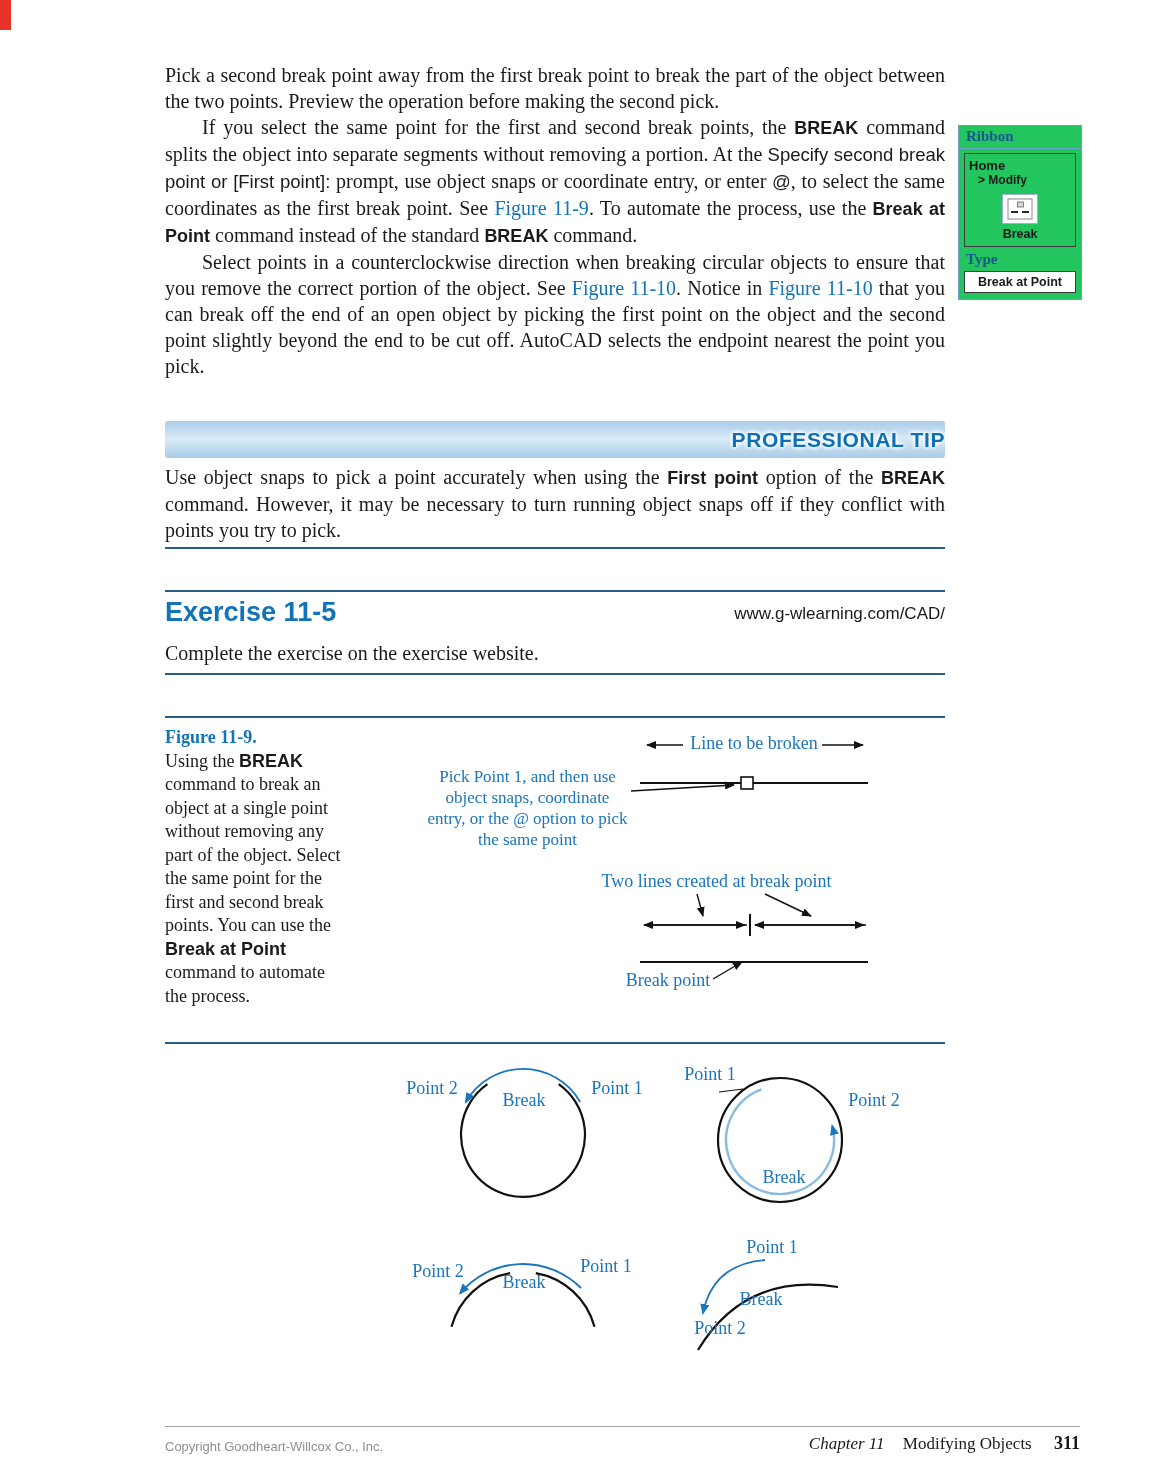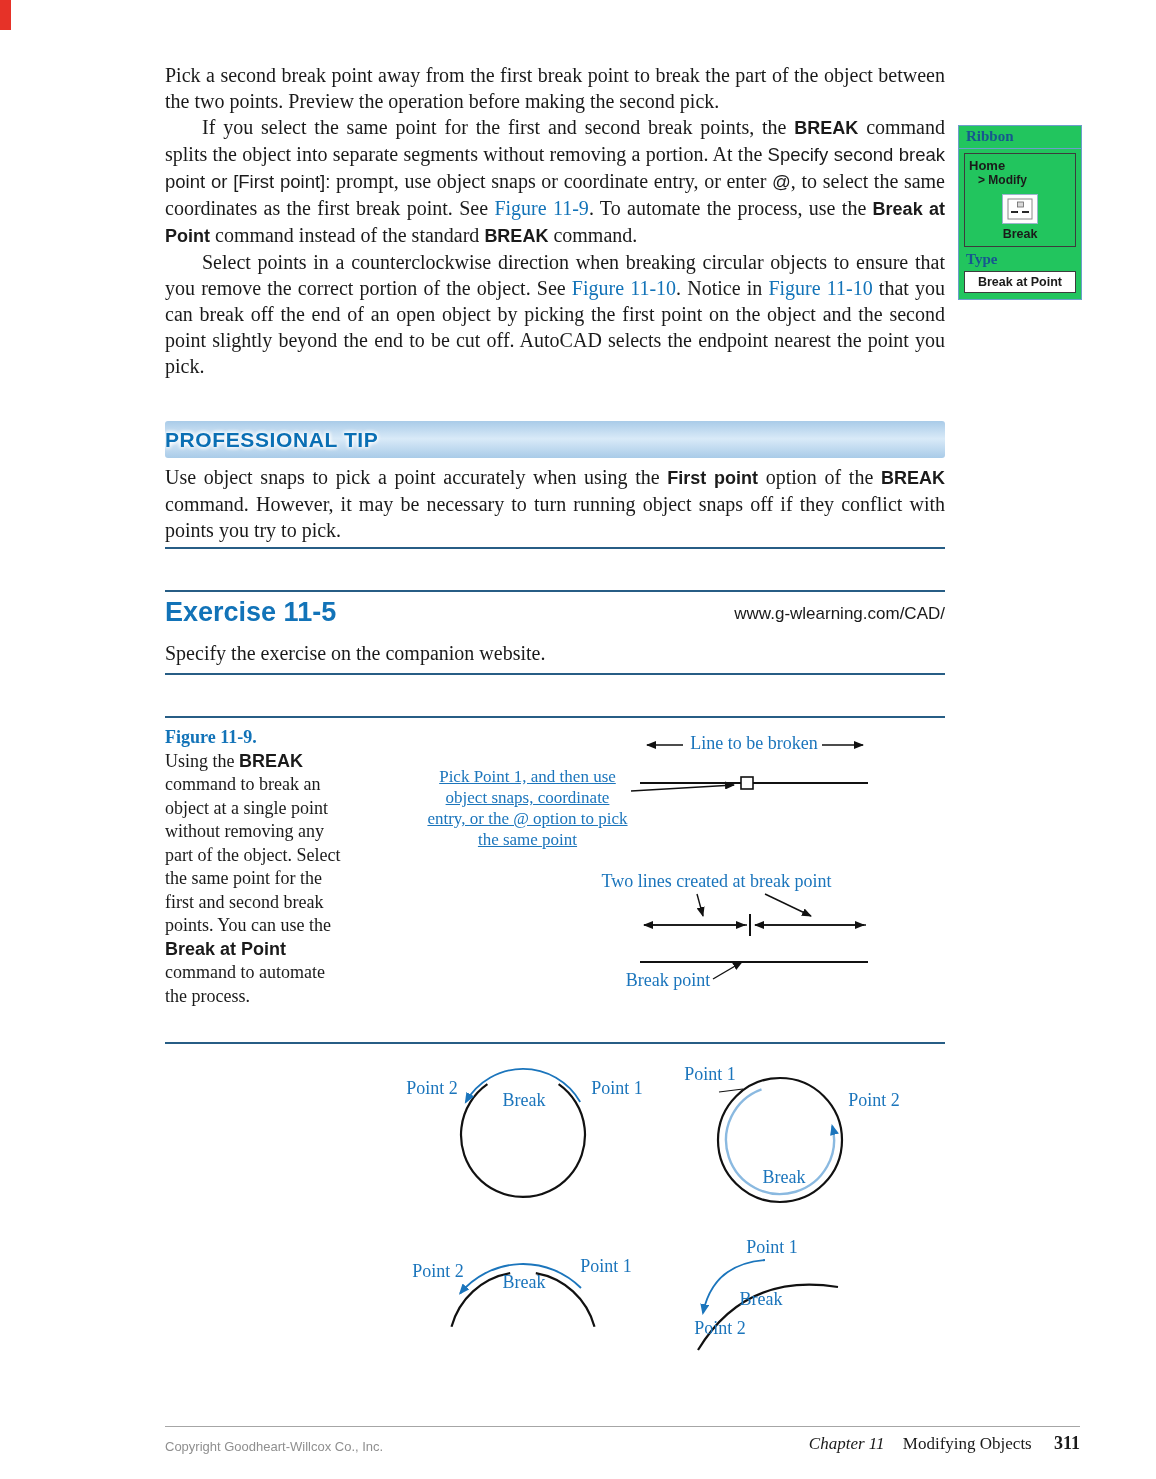"PROFESSIONAL TIP" .tip-banner { justify-content: flex-start -> flex-end }
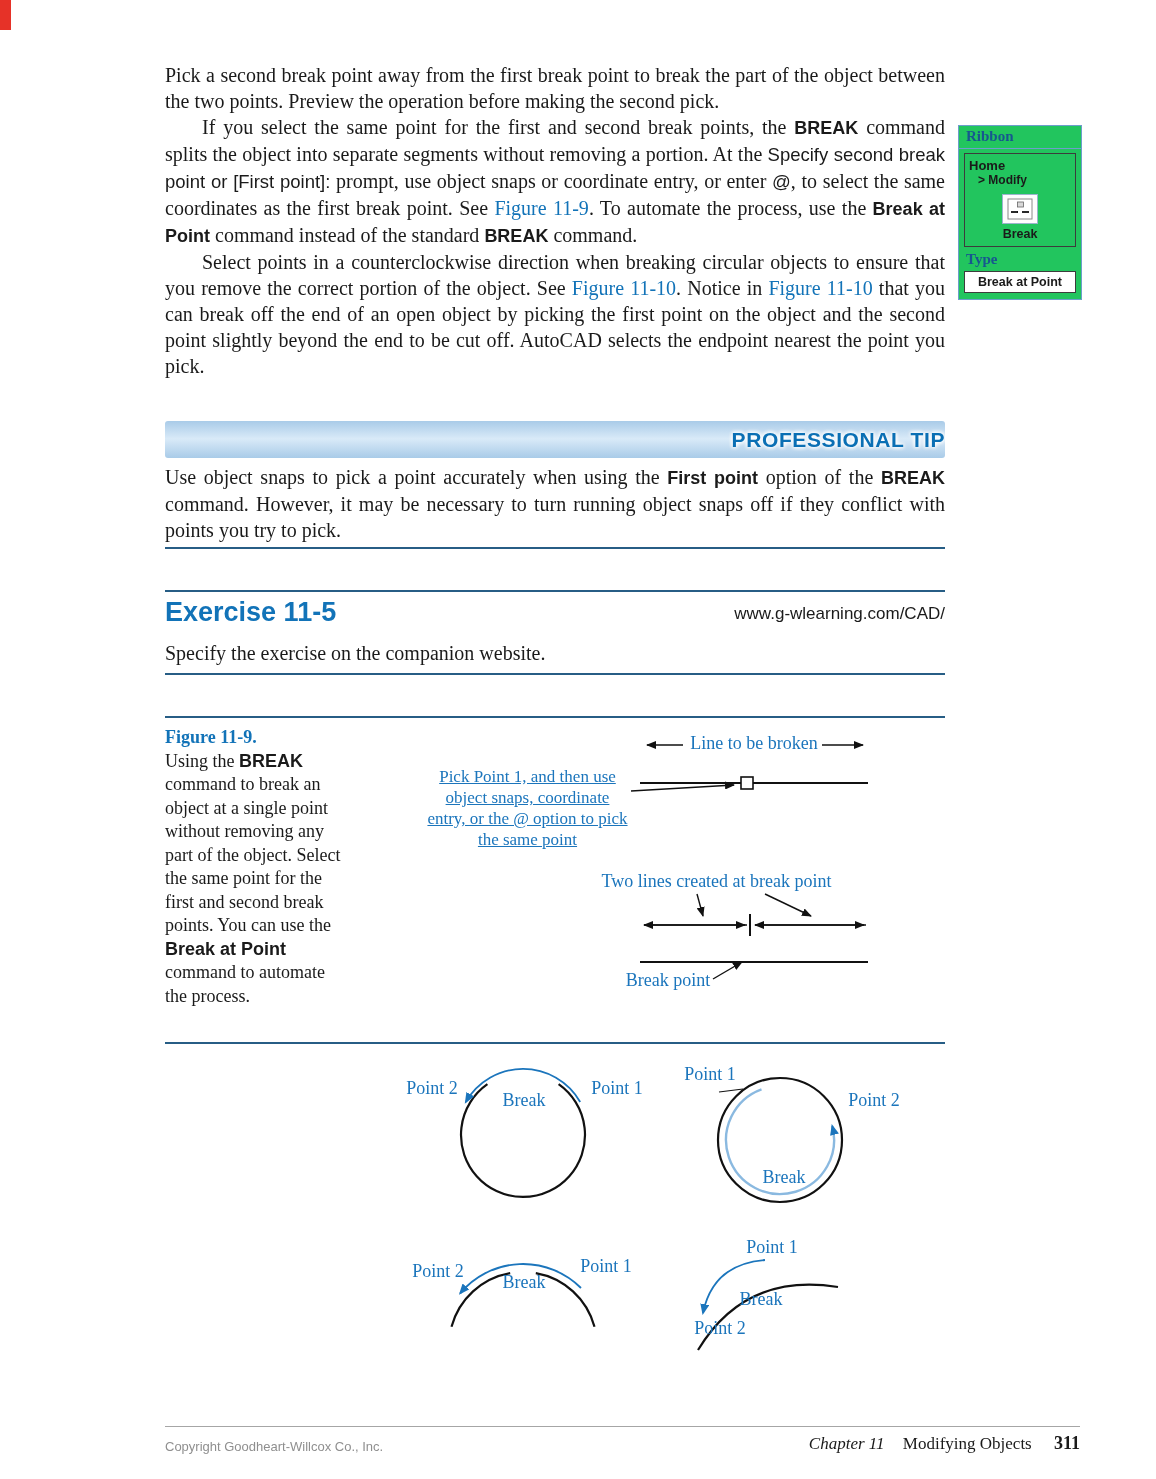"Specify the exercise on the" div.ex-text { text: Specify the exercise on the companion -> Complete the exercise on the exercise }
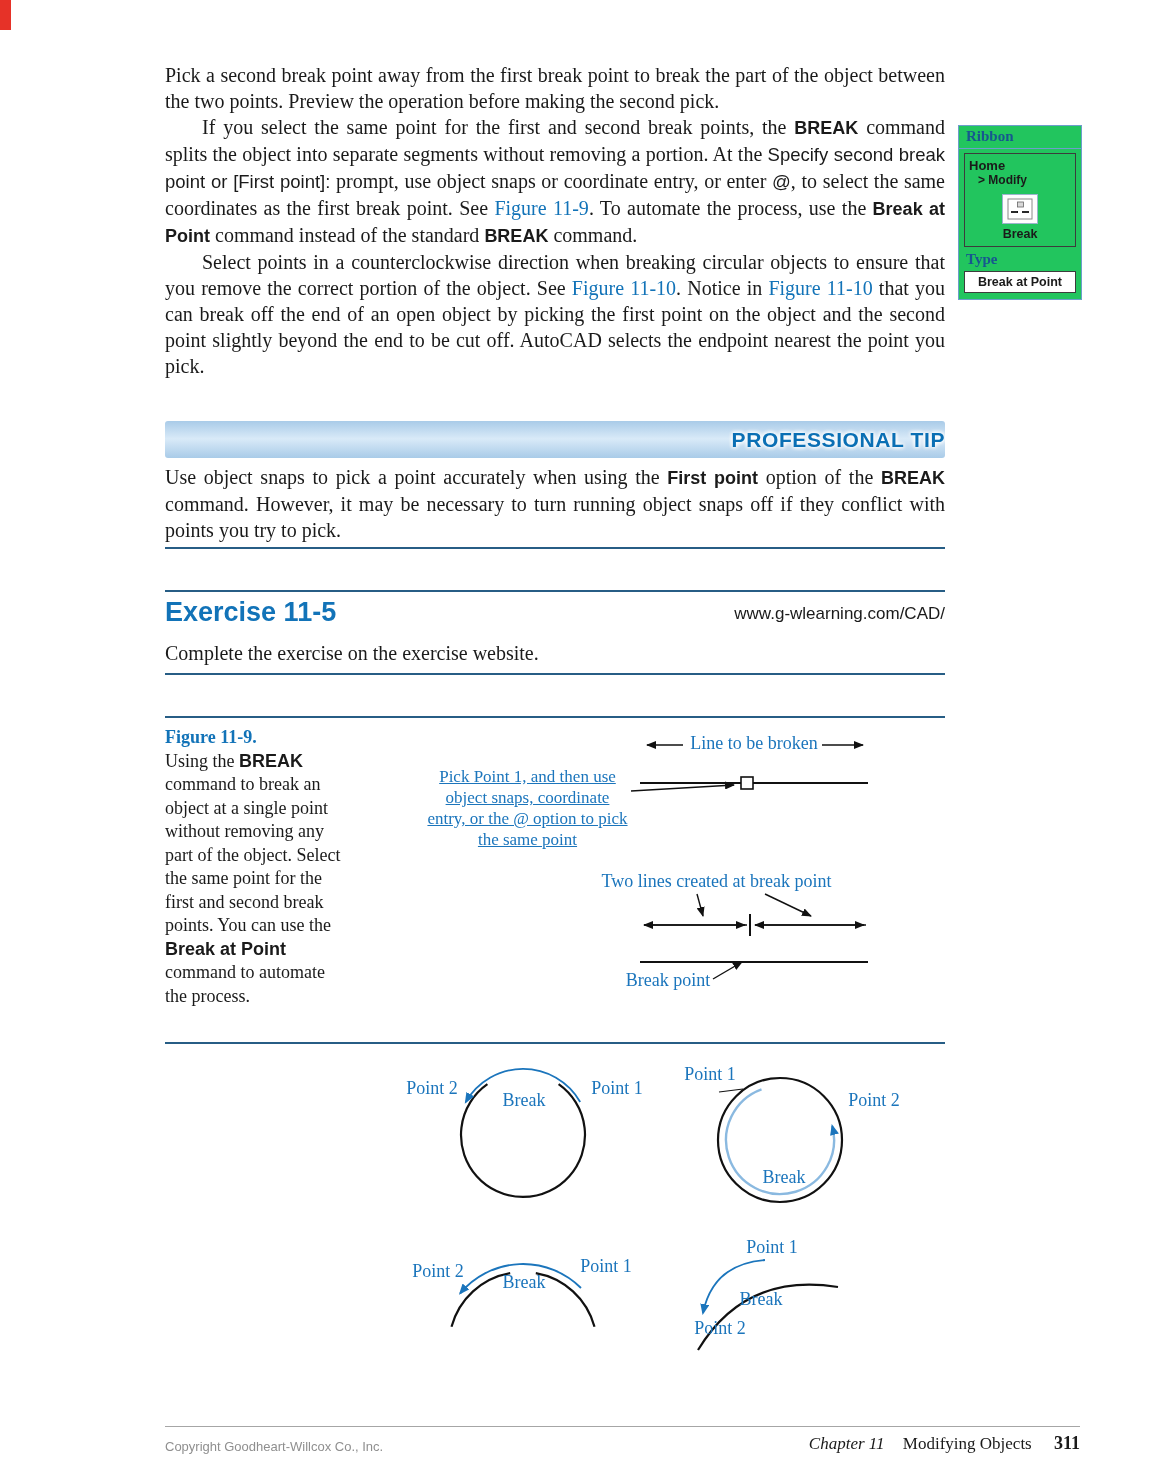"Pick Point 1, and then" div.fig-label { text-decoration: underline -> none }
